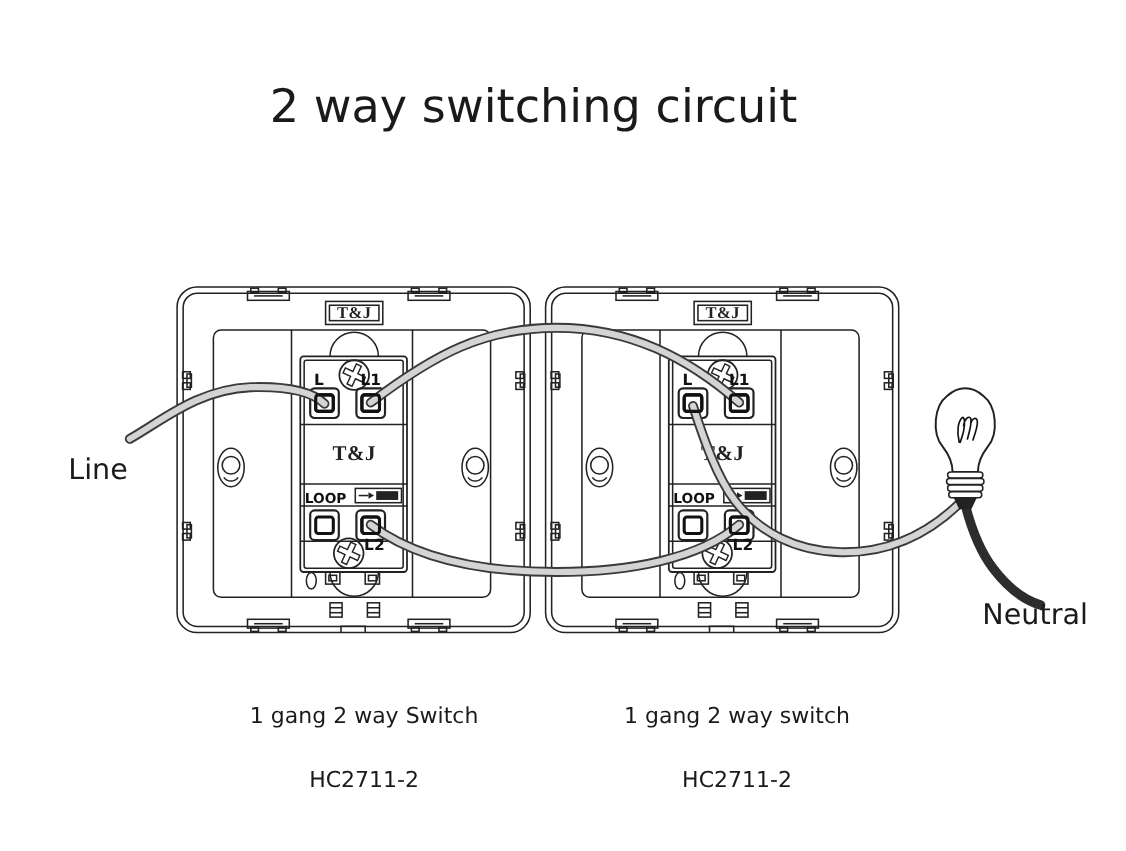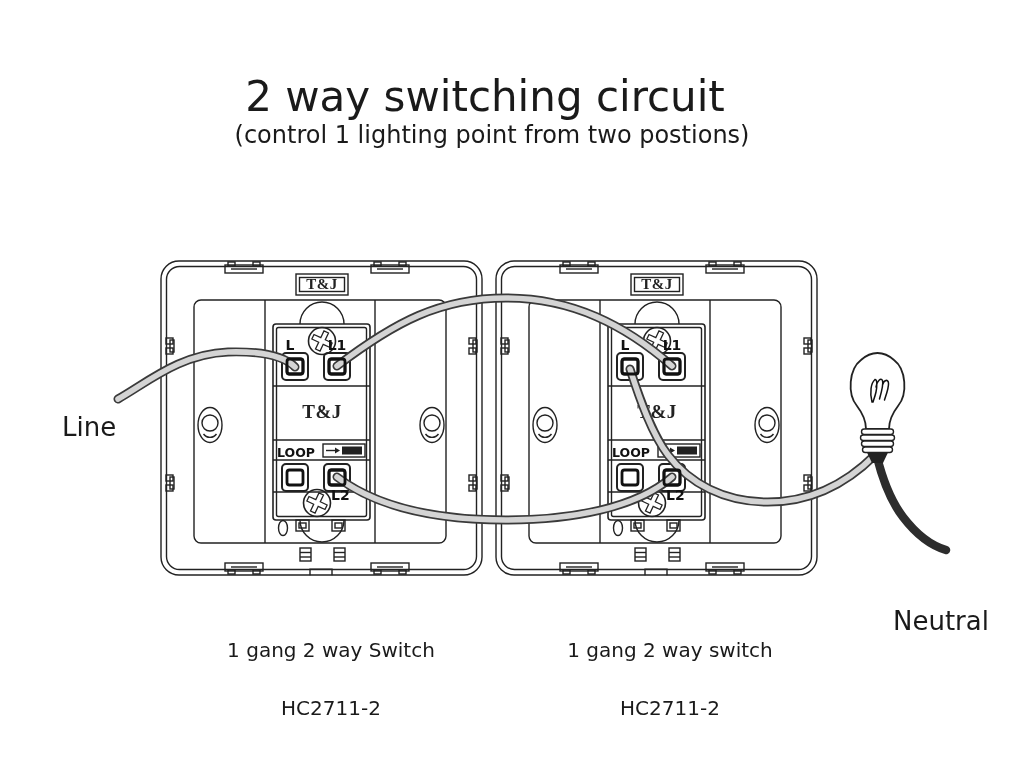"(control 1 lighting point from" div.abs { html: <div>(control 1 lighting point from two postions)</div> -> none }
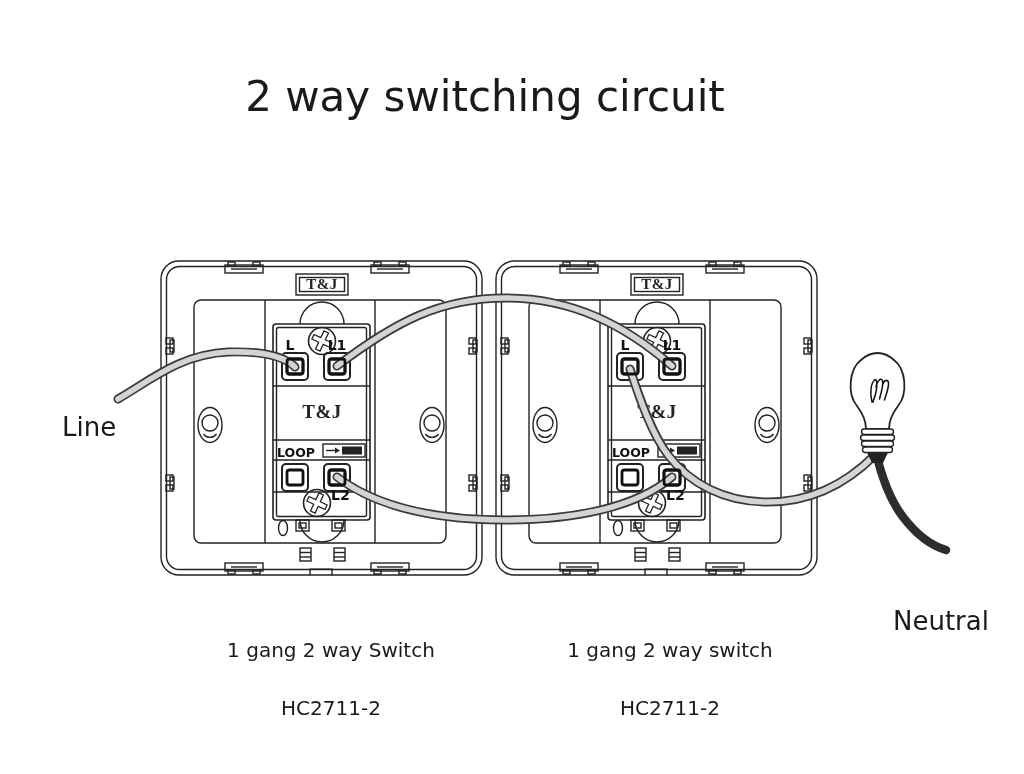"Neutral" #neutral-label { top: 606px -> 544px }
